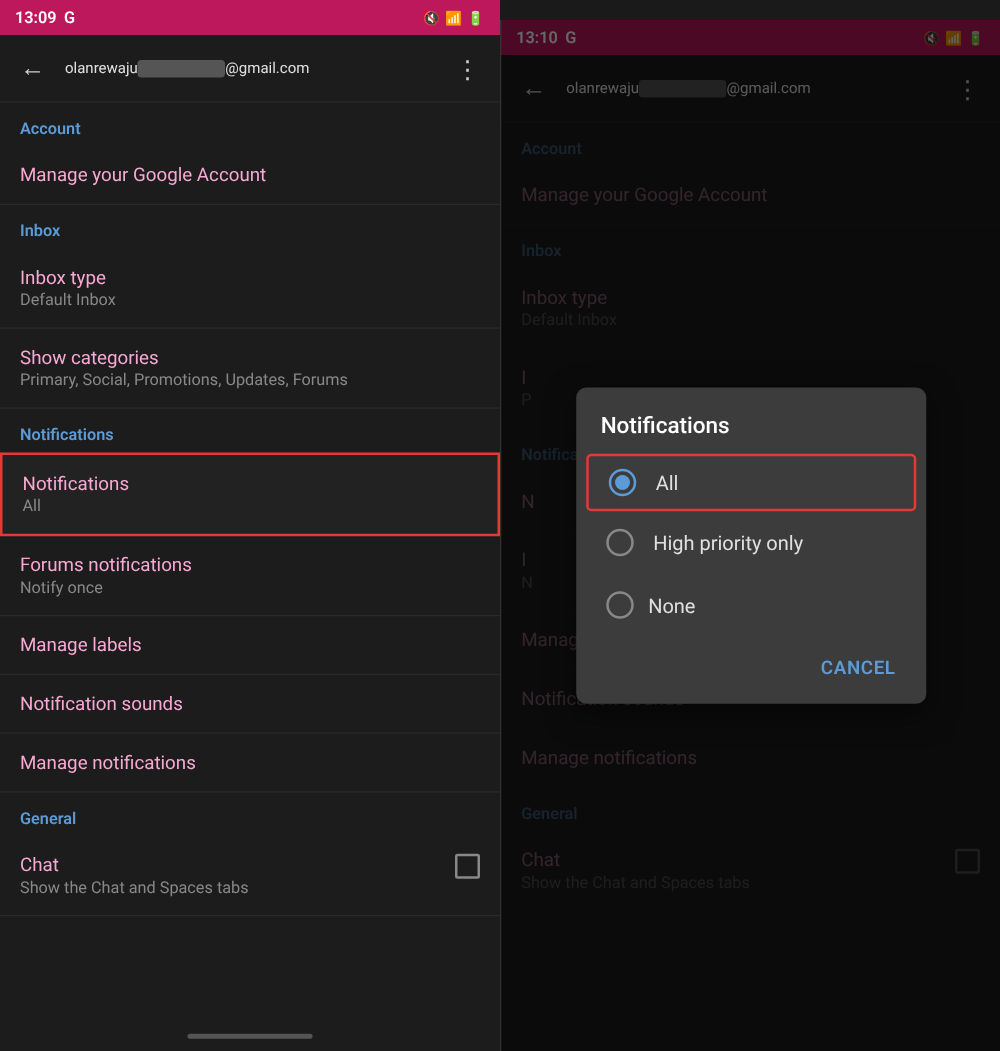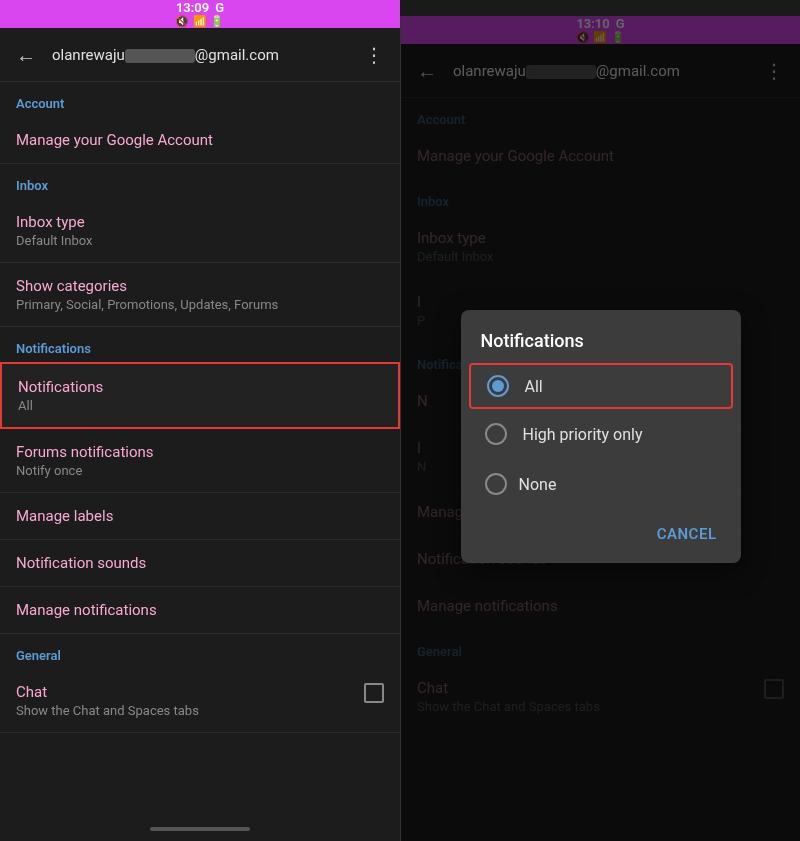"13:09" .status-bar { background: #d946ef -> #be185d; flex-direction: column -> none }
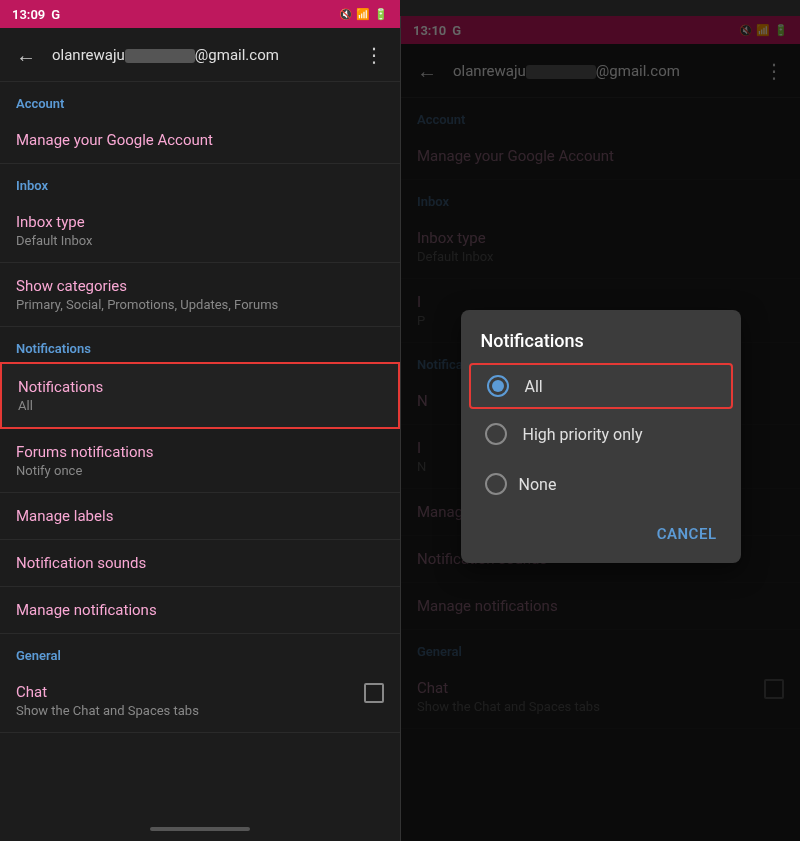"olanrewaju @gmail.com" .email-display { font-size: 15px -> 12px }
